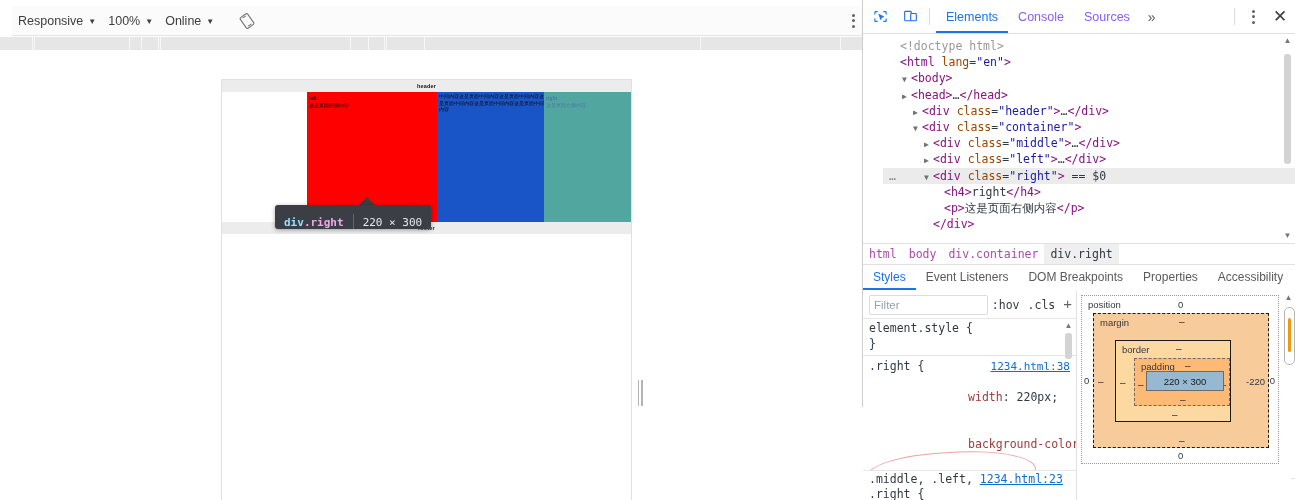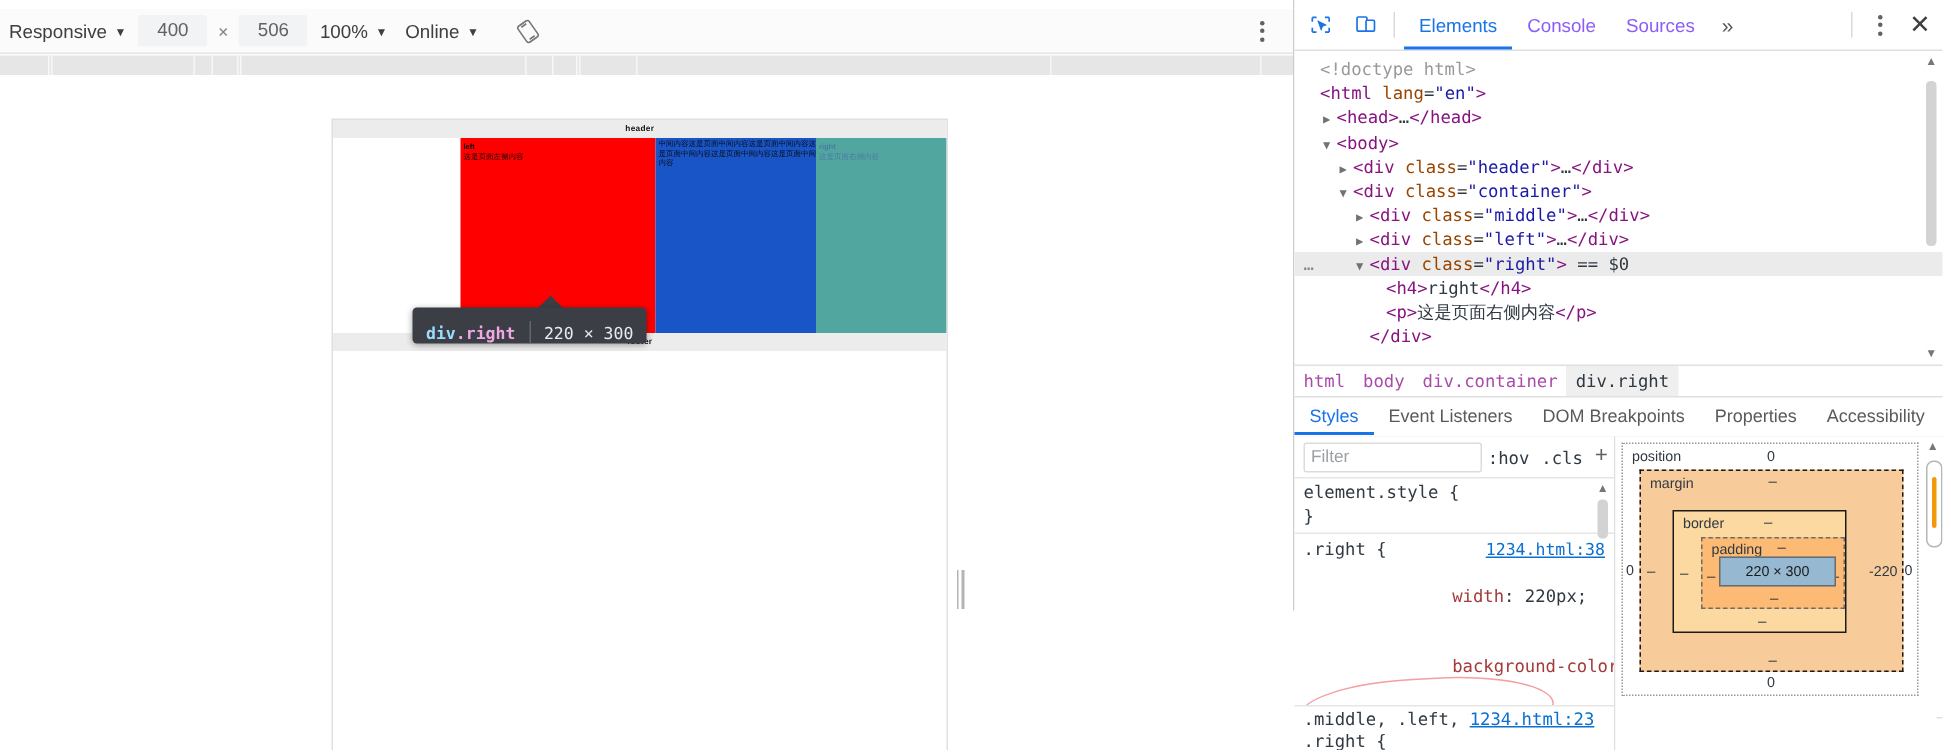"Responsive" .dev-toolbar { left: 0 -> 12px }
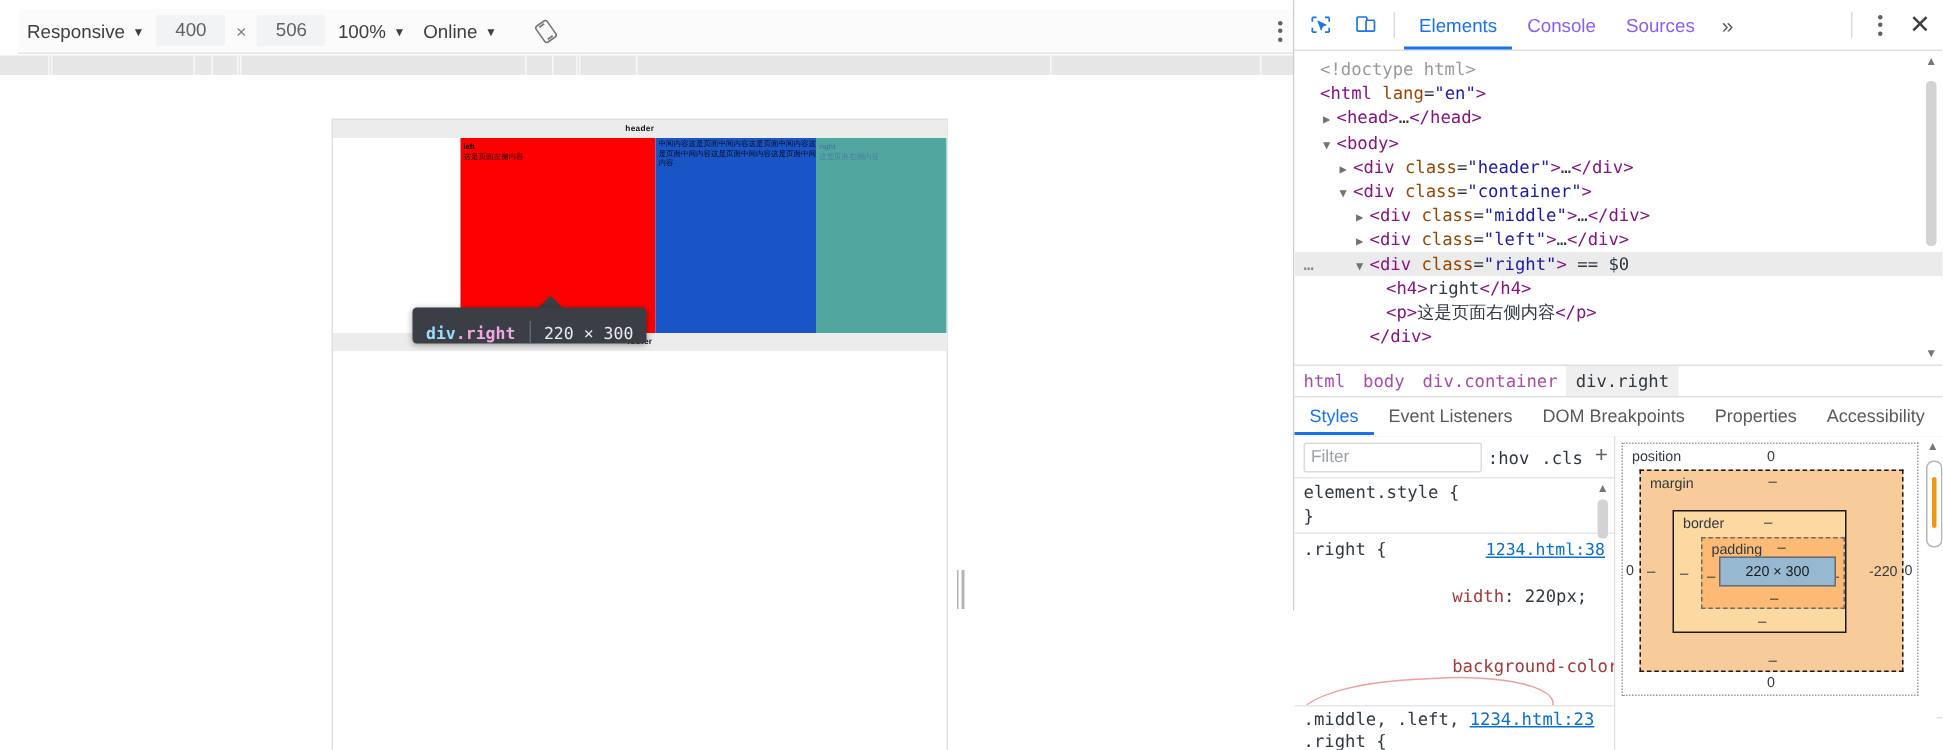"400" div.dt-group { html: <div> <div>400</div> <span>×</span> <div>506</div> </div> -> none }
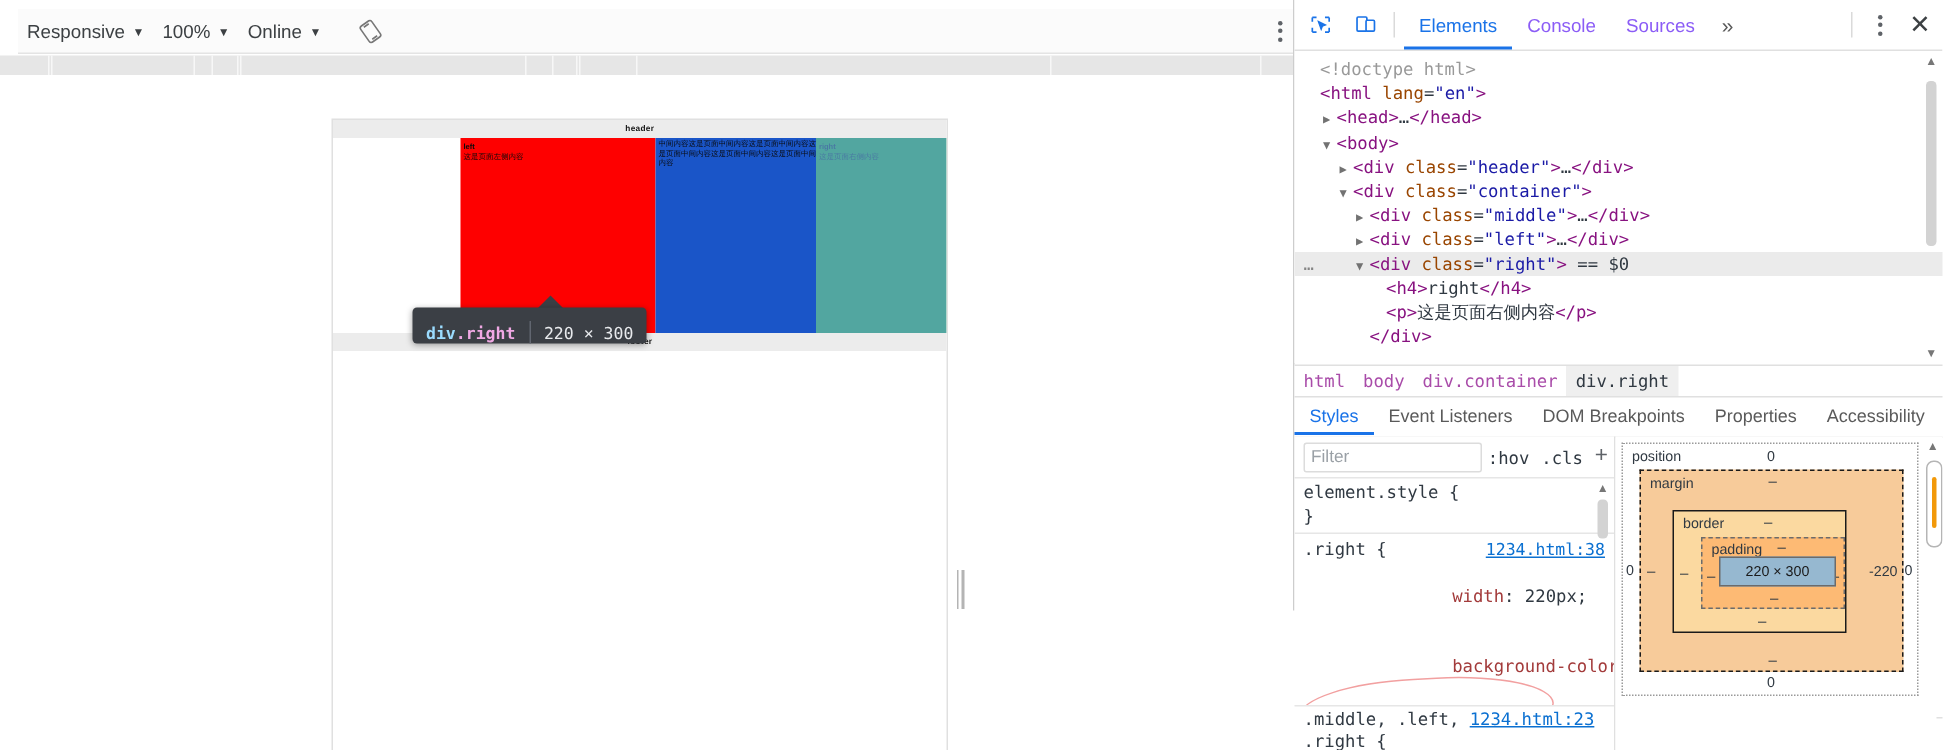"<!doctype html>" .dline { margin-left: none -> 20px }
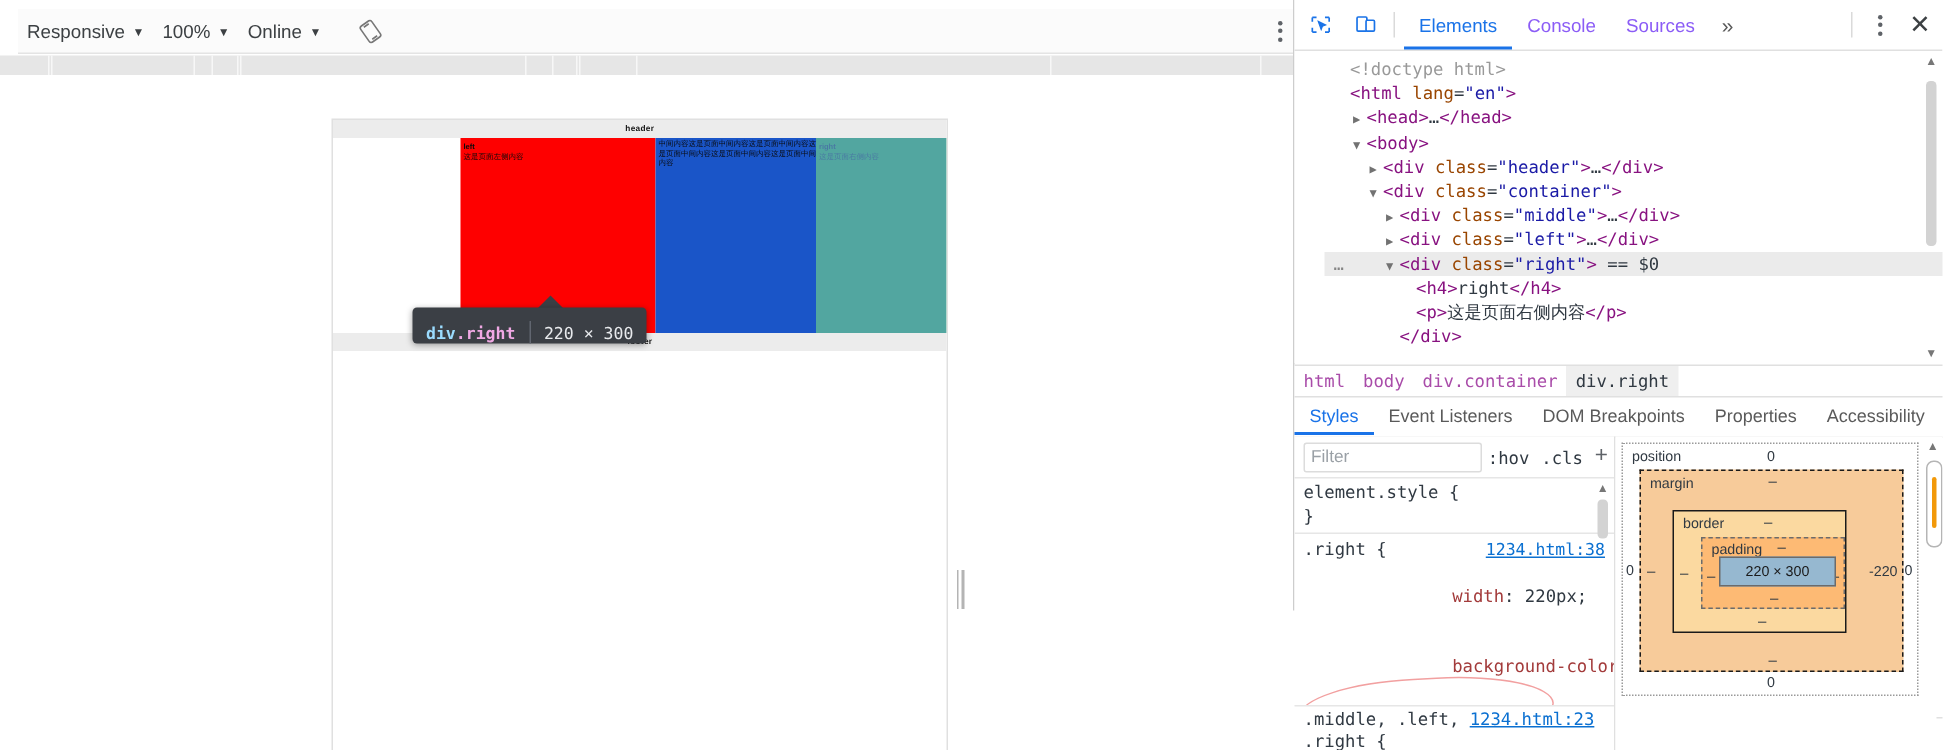"▶ <head>…</head>" div.dline { order: before "▼ <body>" -> after "▼ <body>" }
